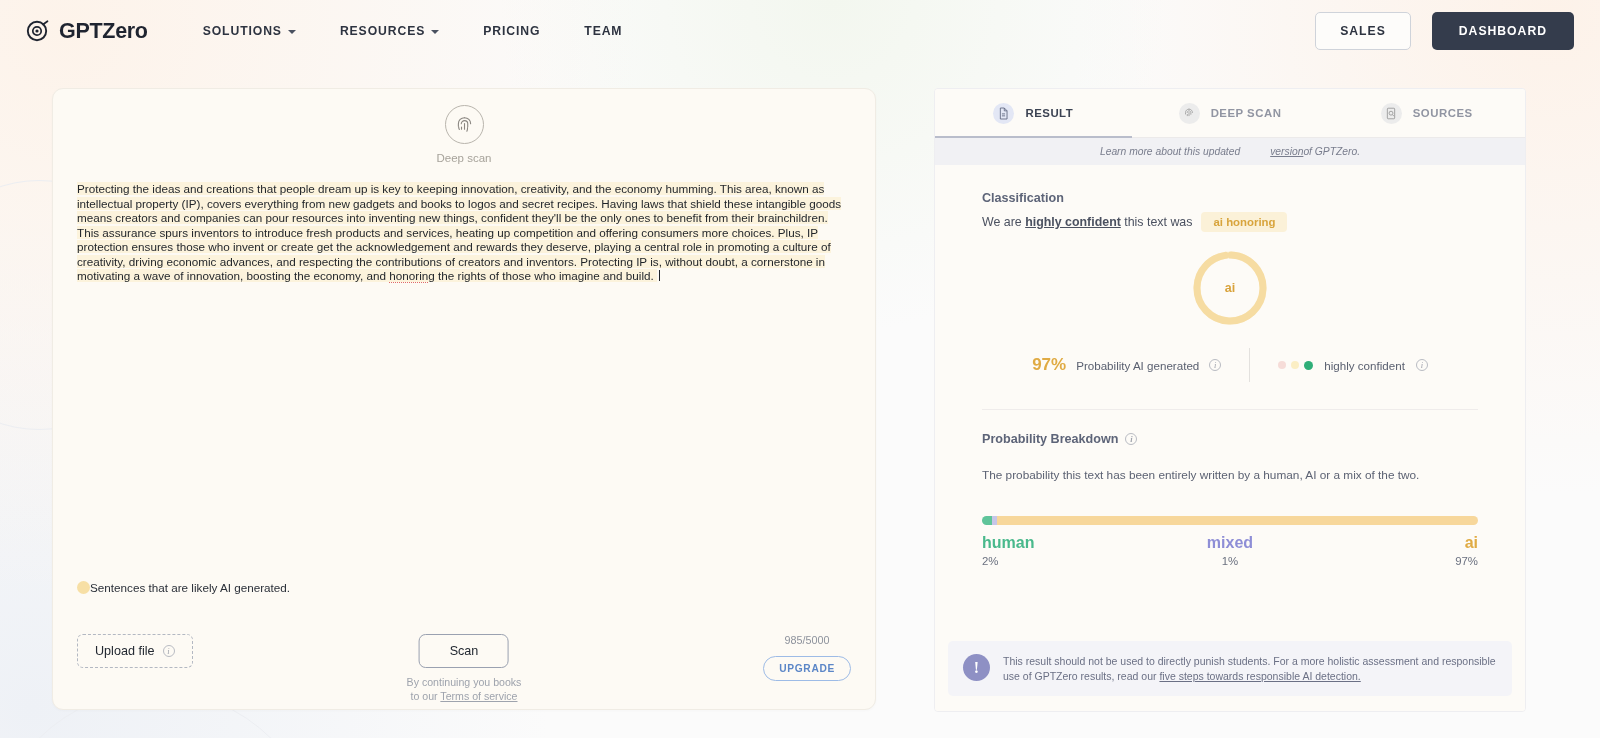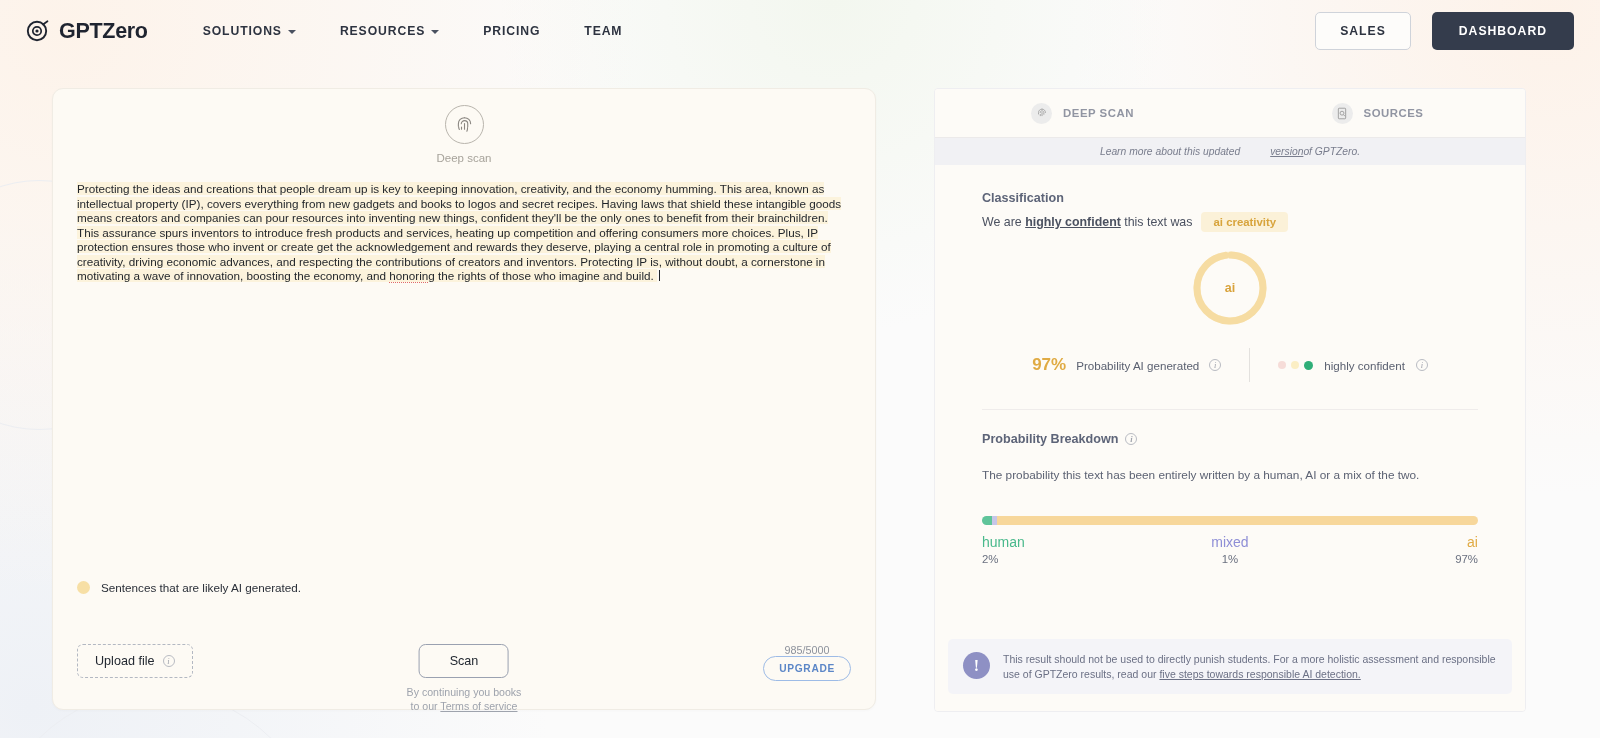"RESULT" div.tab { html: none -> <div> <span> <svg> <path></path> <path></path> <path></path> </svg> </span> <span>RESULT</span> </div> }
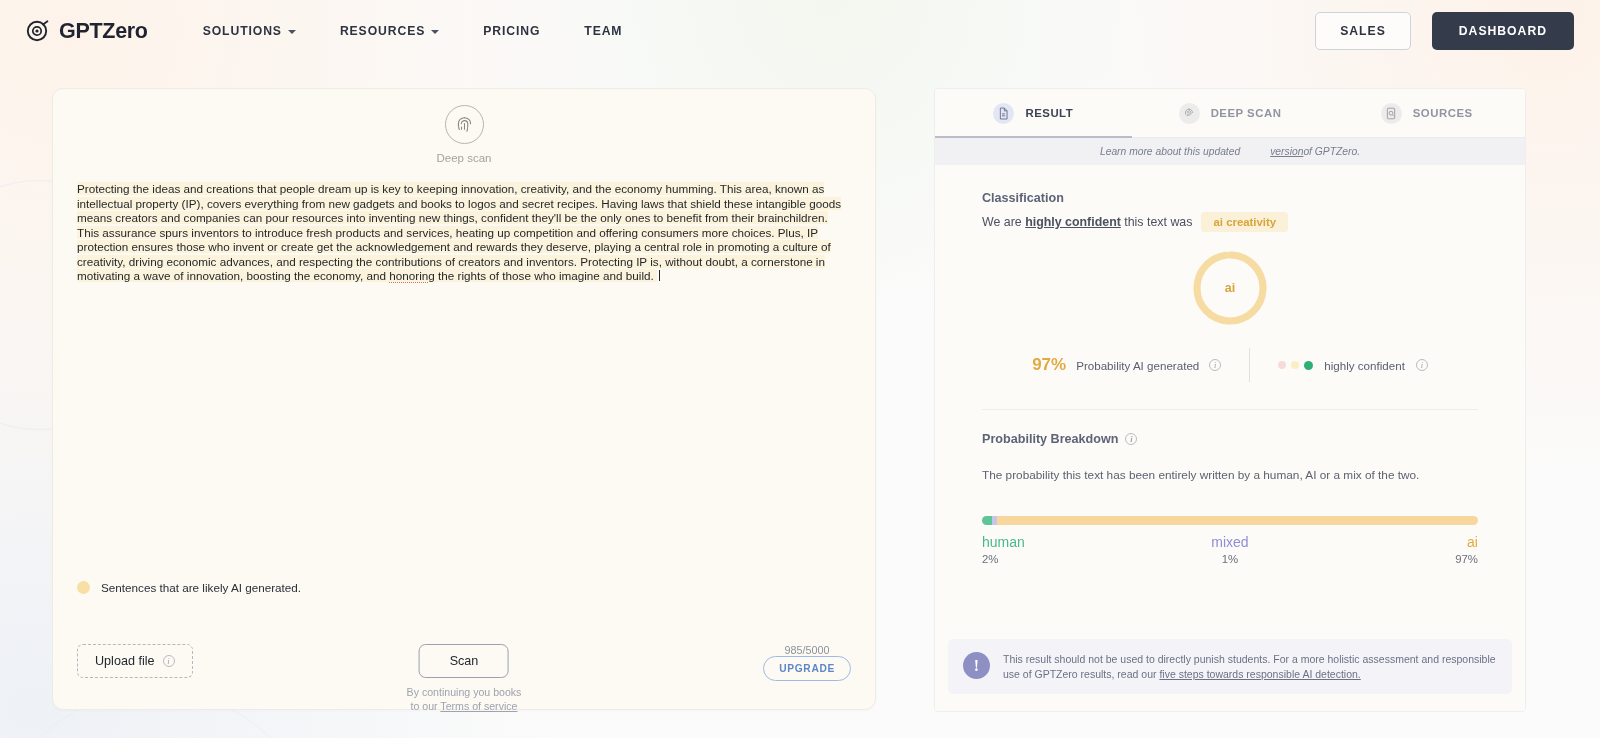"ai creativity" span.badge-ai { text: creativity -> honoring }
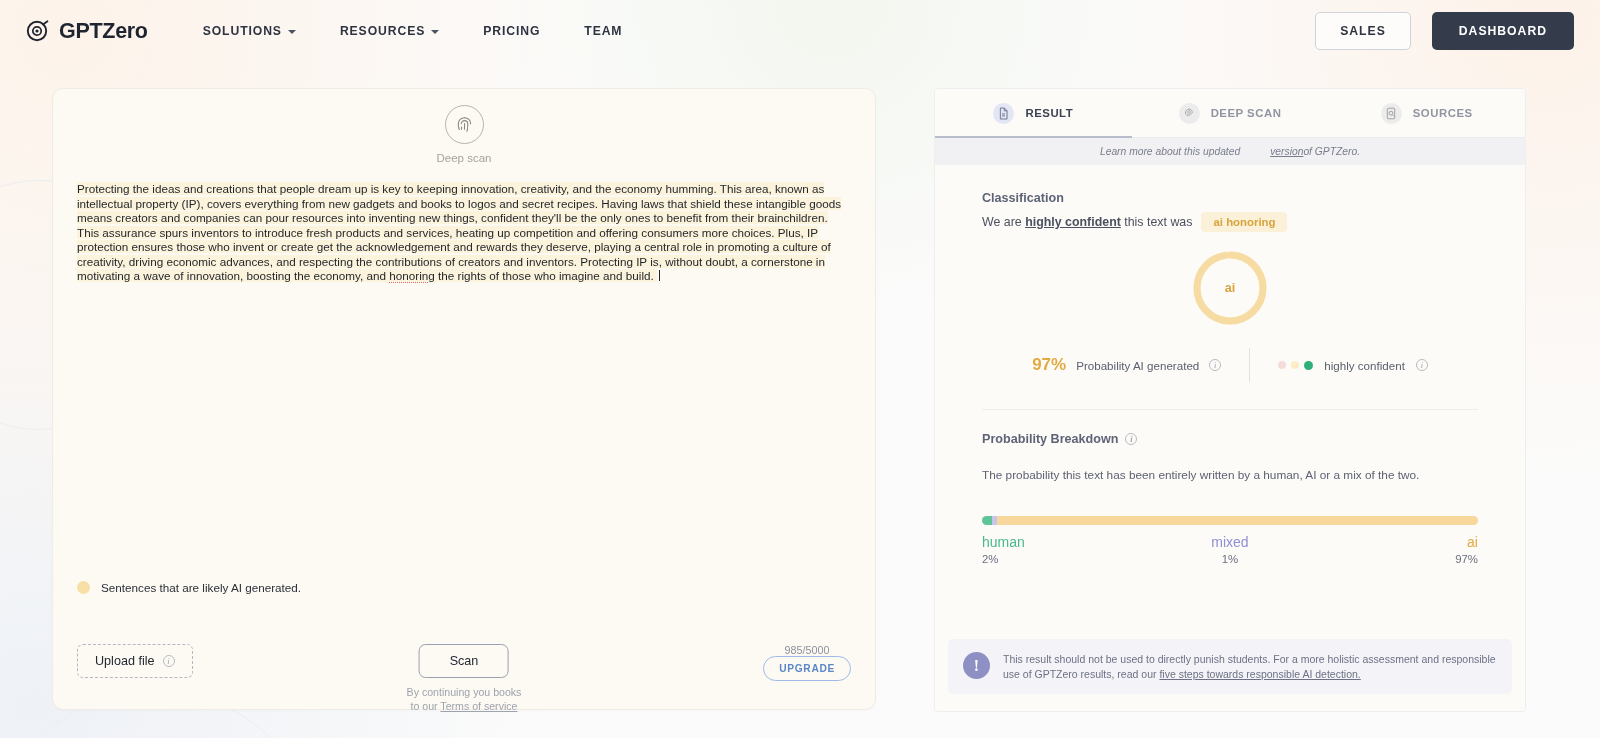"human" .bl-name { font-size: 14px -> 16px; font-weight: normal -> bold }
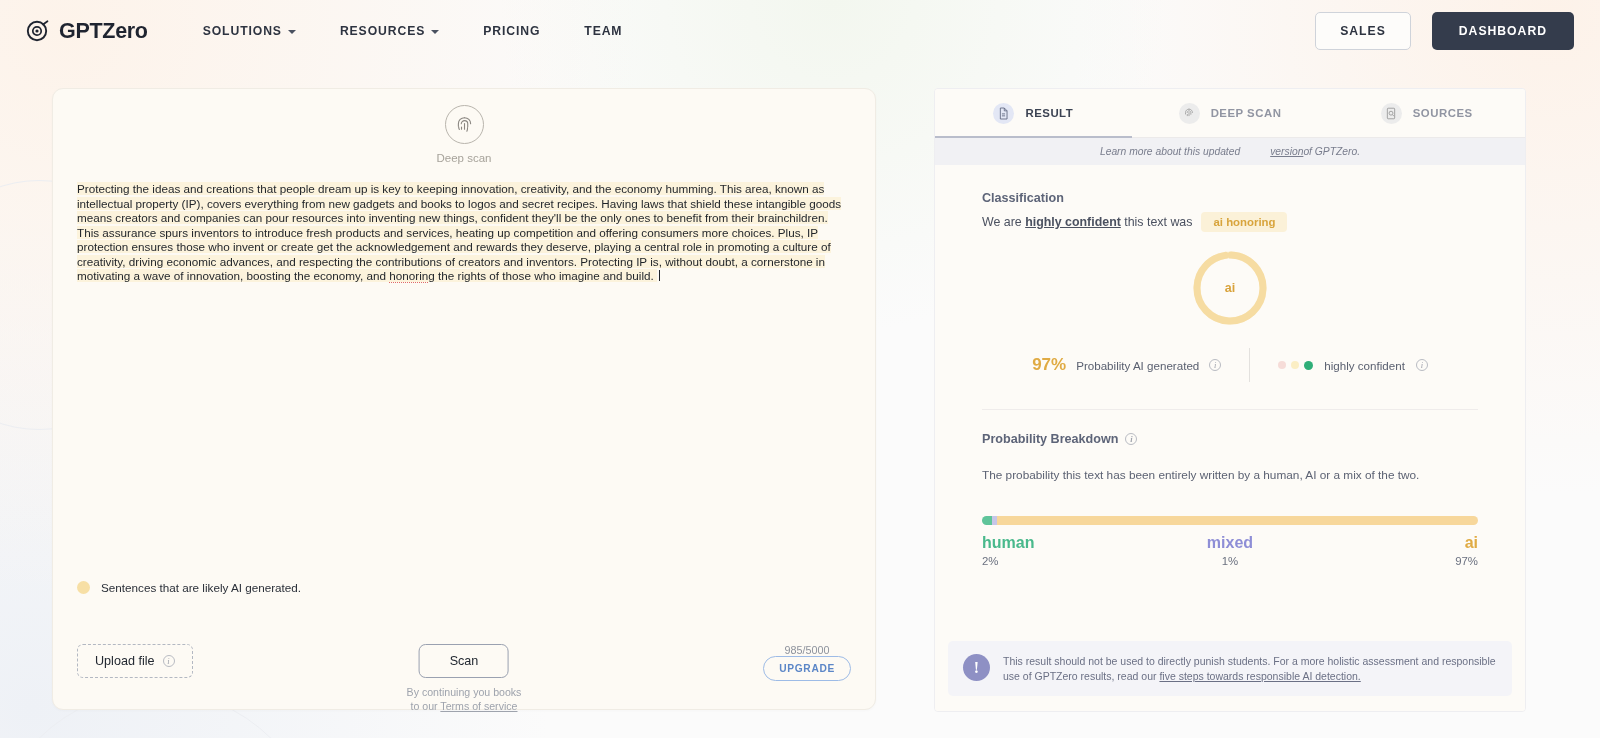"Sentences that are likely AI" .legend { gap: 11px -> none }
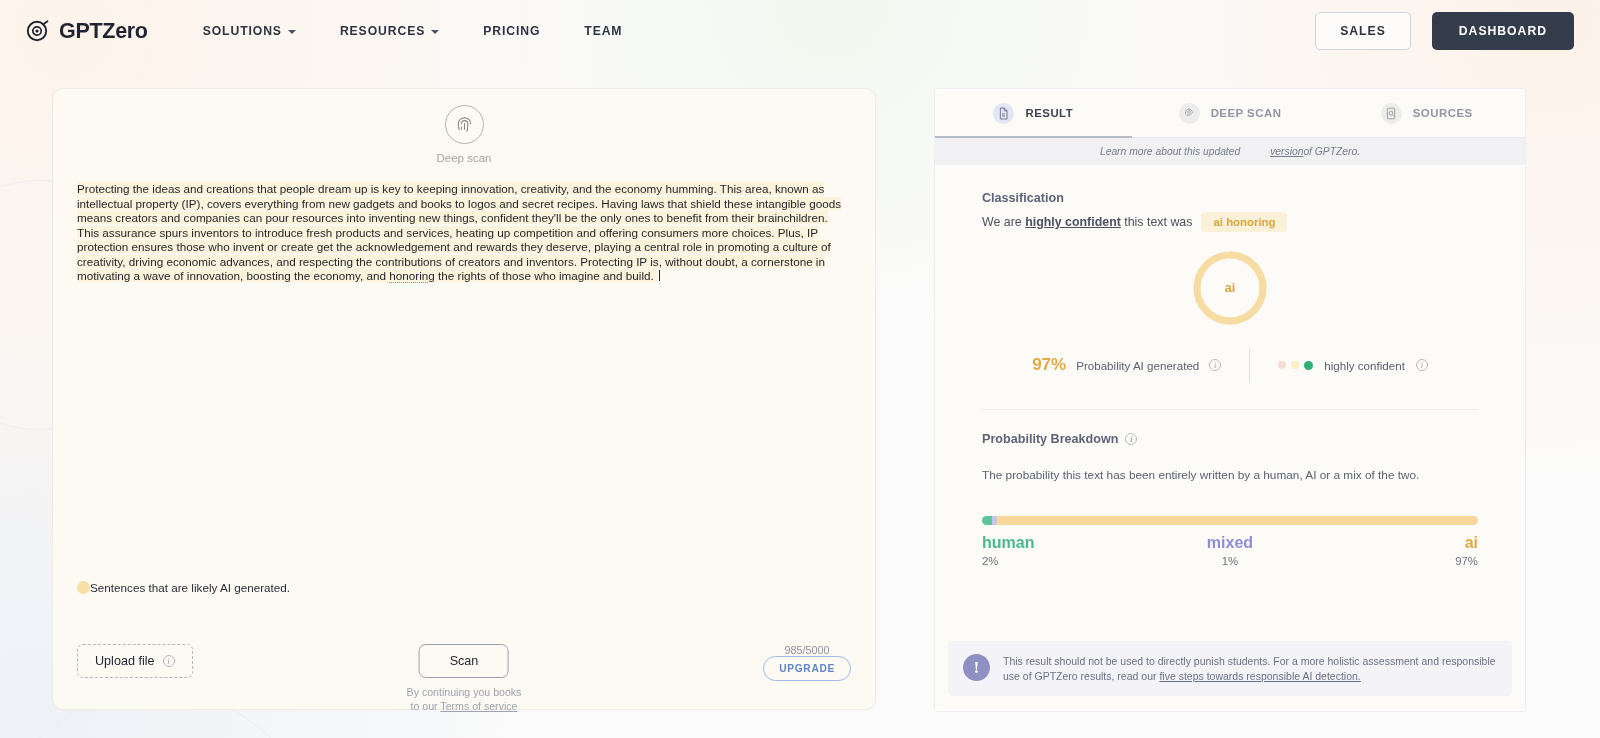"UPGRADE" .upgrade-btn { margin-top: none -> 10px }
